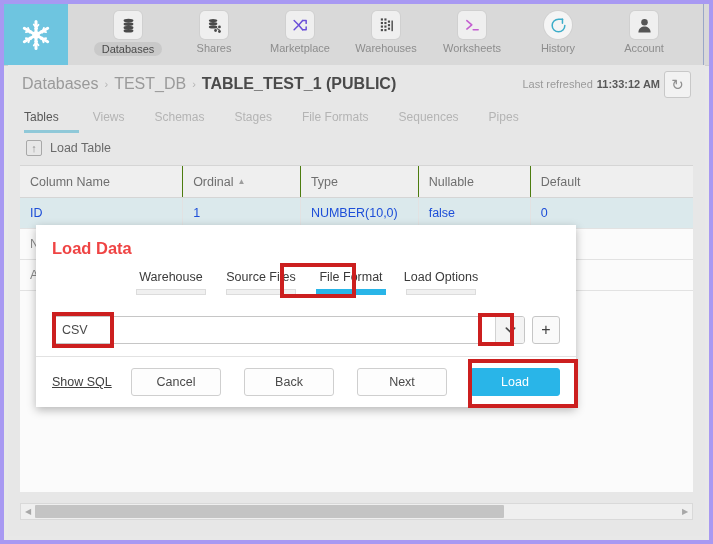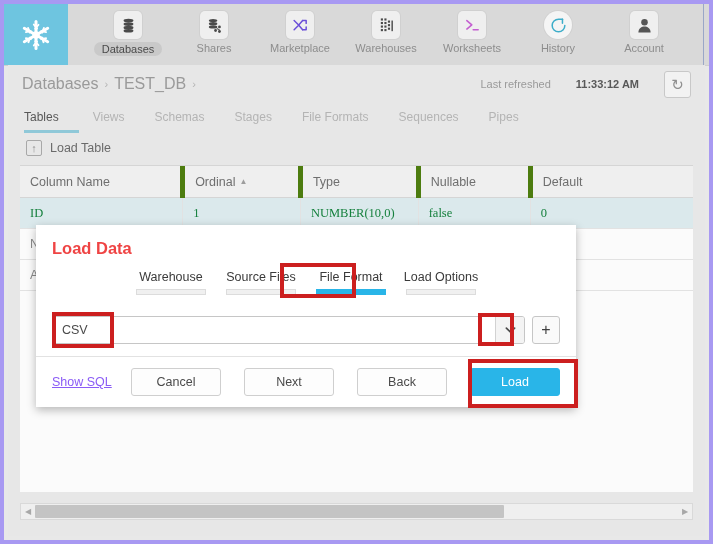"TABLE_TEST_1 (PUBLIC)" span.current { html: none -> <span>TABLE_TEST_1 (PUBLIC)</span> }
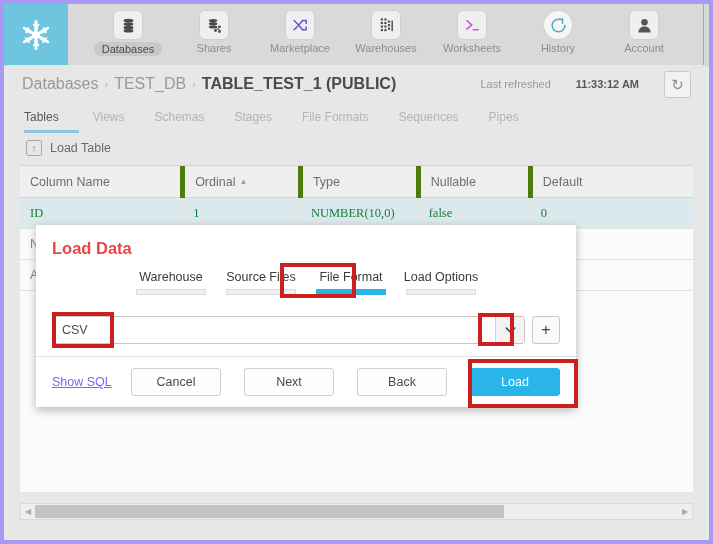"Last refreshed" #refreshwrap { gap: 25px -> 4px }
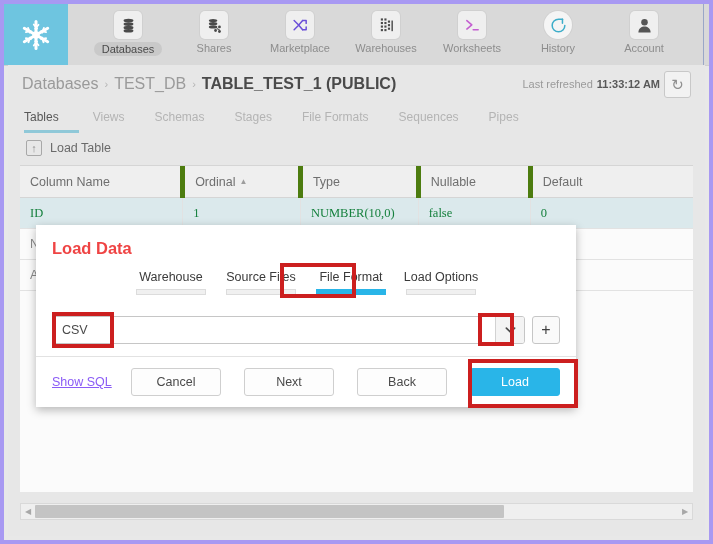"Column Name" table.grid th { border-right: 5px solid #4d7c0f -> 1px solid #4d7c0f }
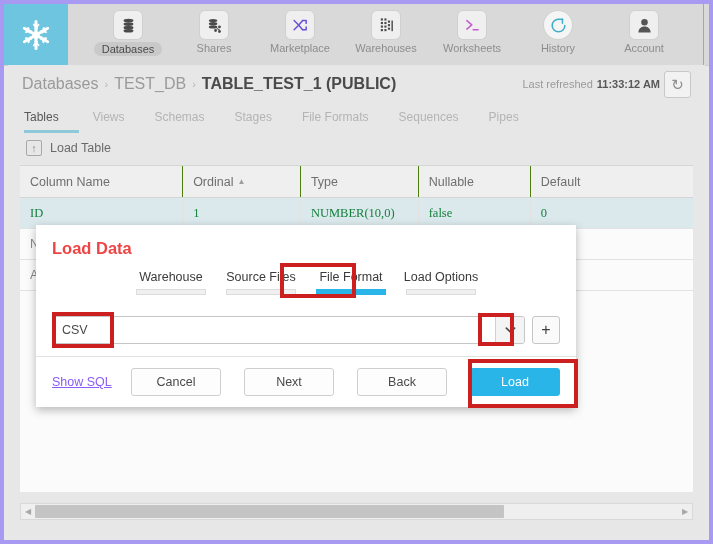"ID" table.grid tr.sel td { color: #15803d -> #1d4ed8; font-family: Liberation Serif, serif -> none }
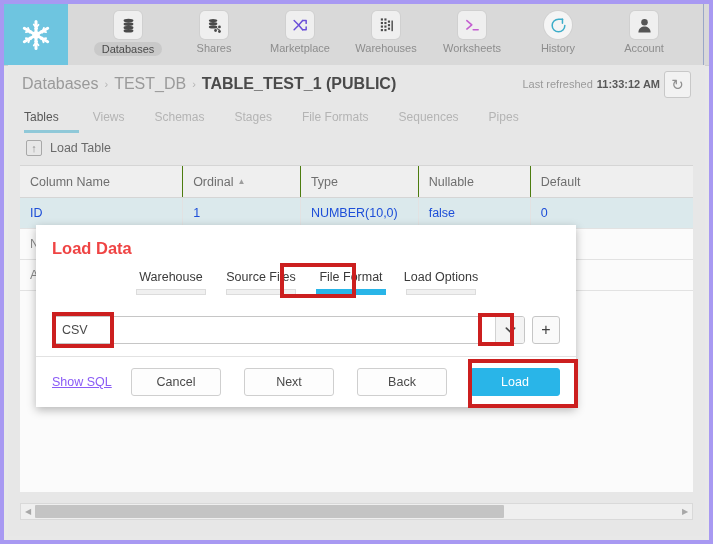"Show SQL" #showsql { color: #8b5cf6 -> #404040 }
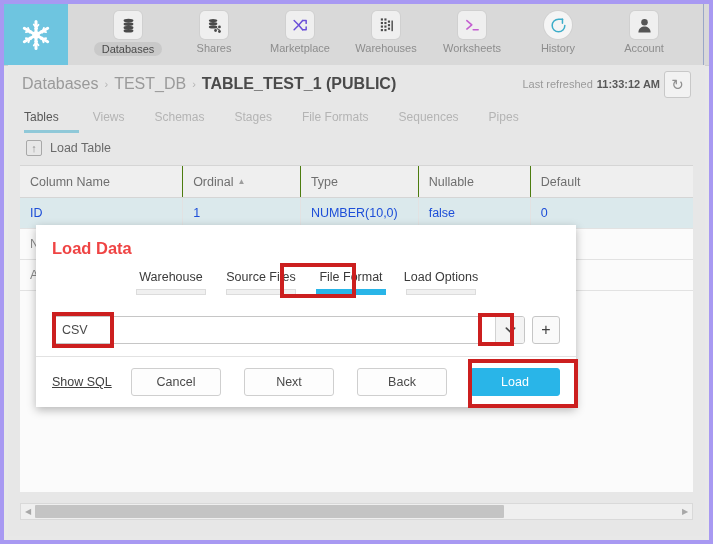"Next" div.fbtn { order: before "Back" -> after "Back" }
